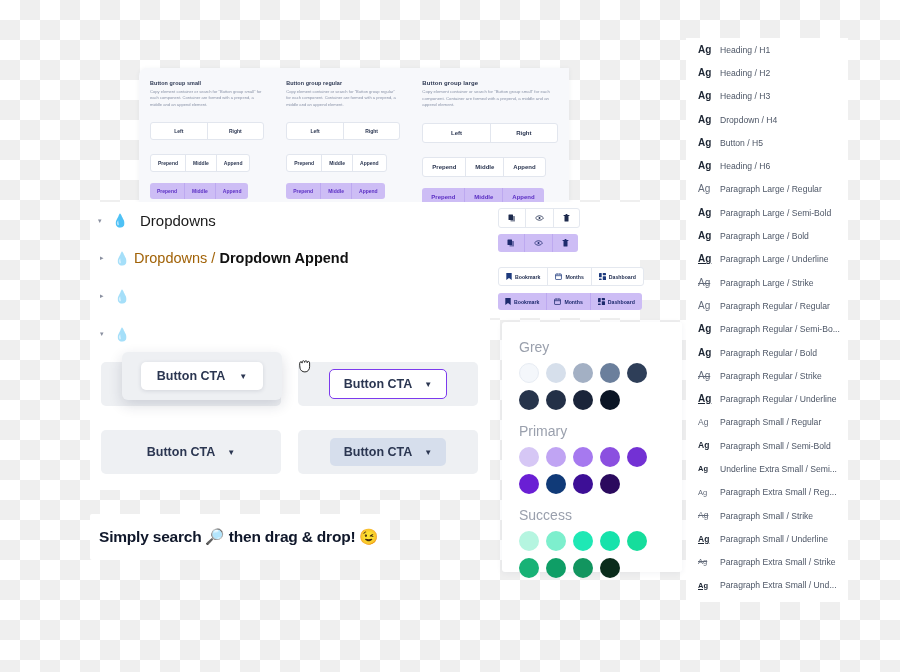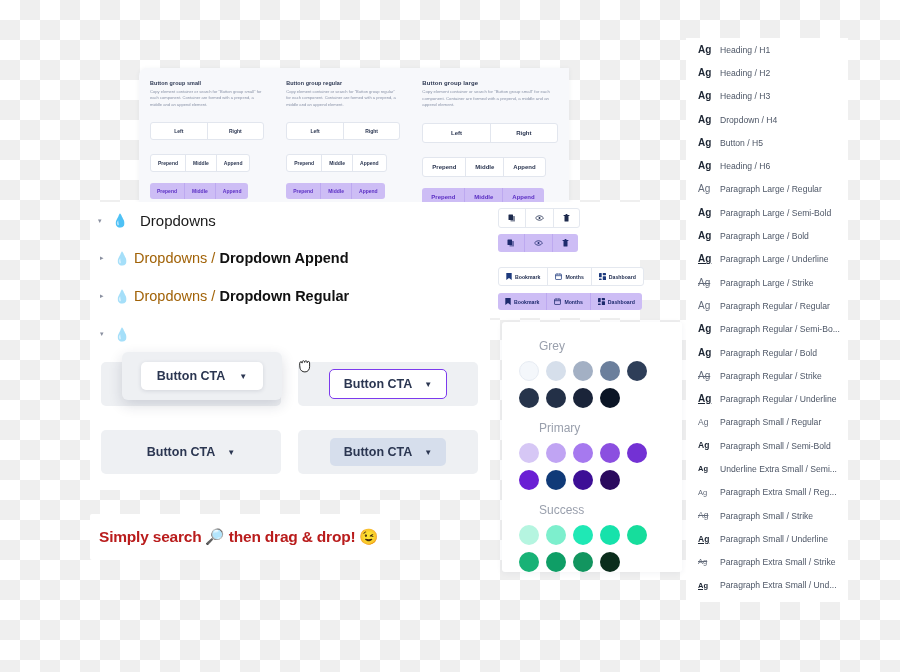"Dropdowns / Dropdown Regular" span.tree-label { html: <span> <span>Dropdowns / </span><span>Dropdown Regular</span> </span> -> none }
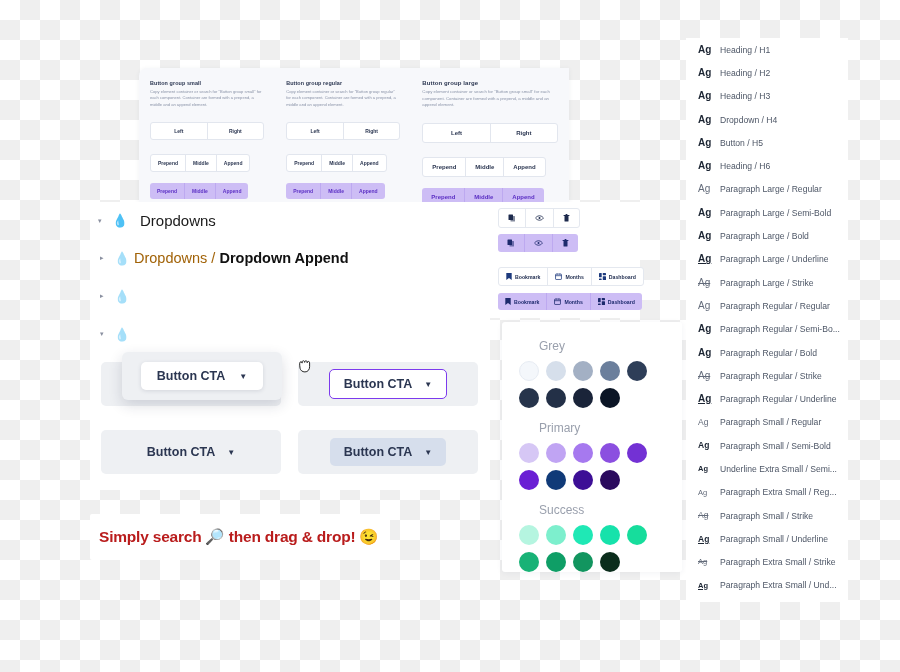"Grey" .pal-title { font-size: 12px -> 14px; margin-left: 20px -> none }
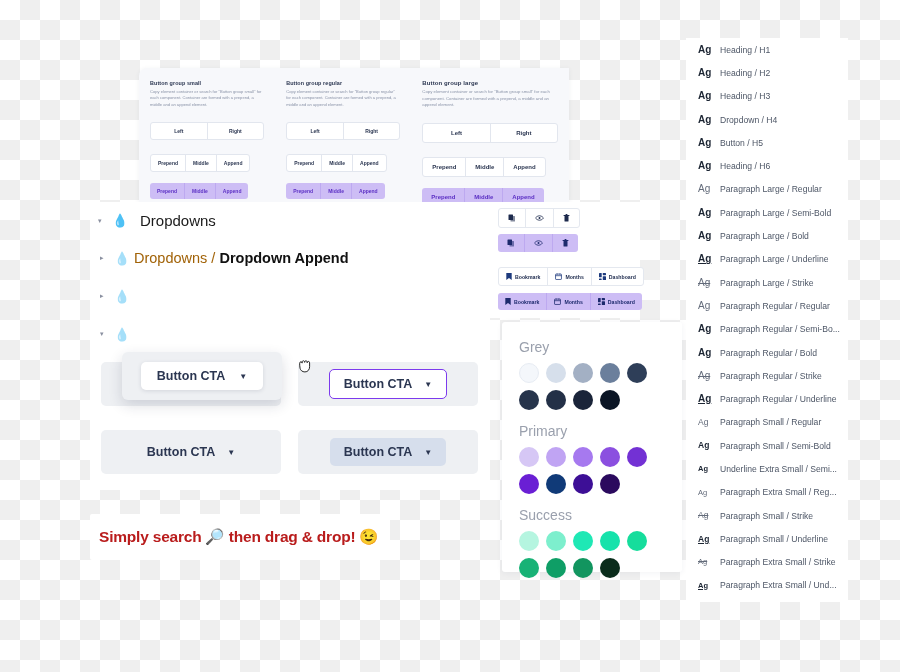"Simply search 🔎 then drag" #banner-text { color: #b91c1c -> #0f172a }
